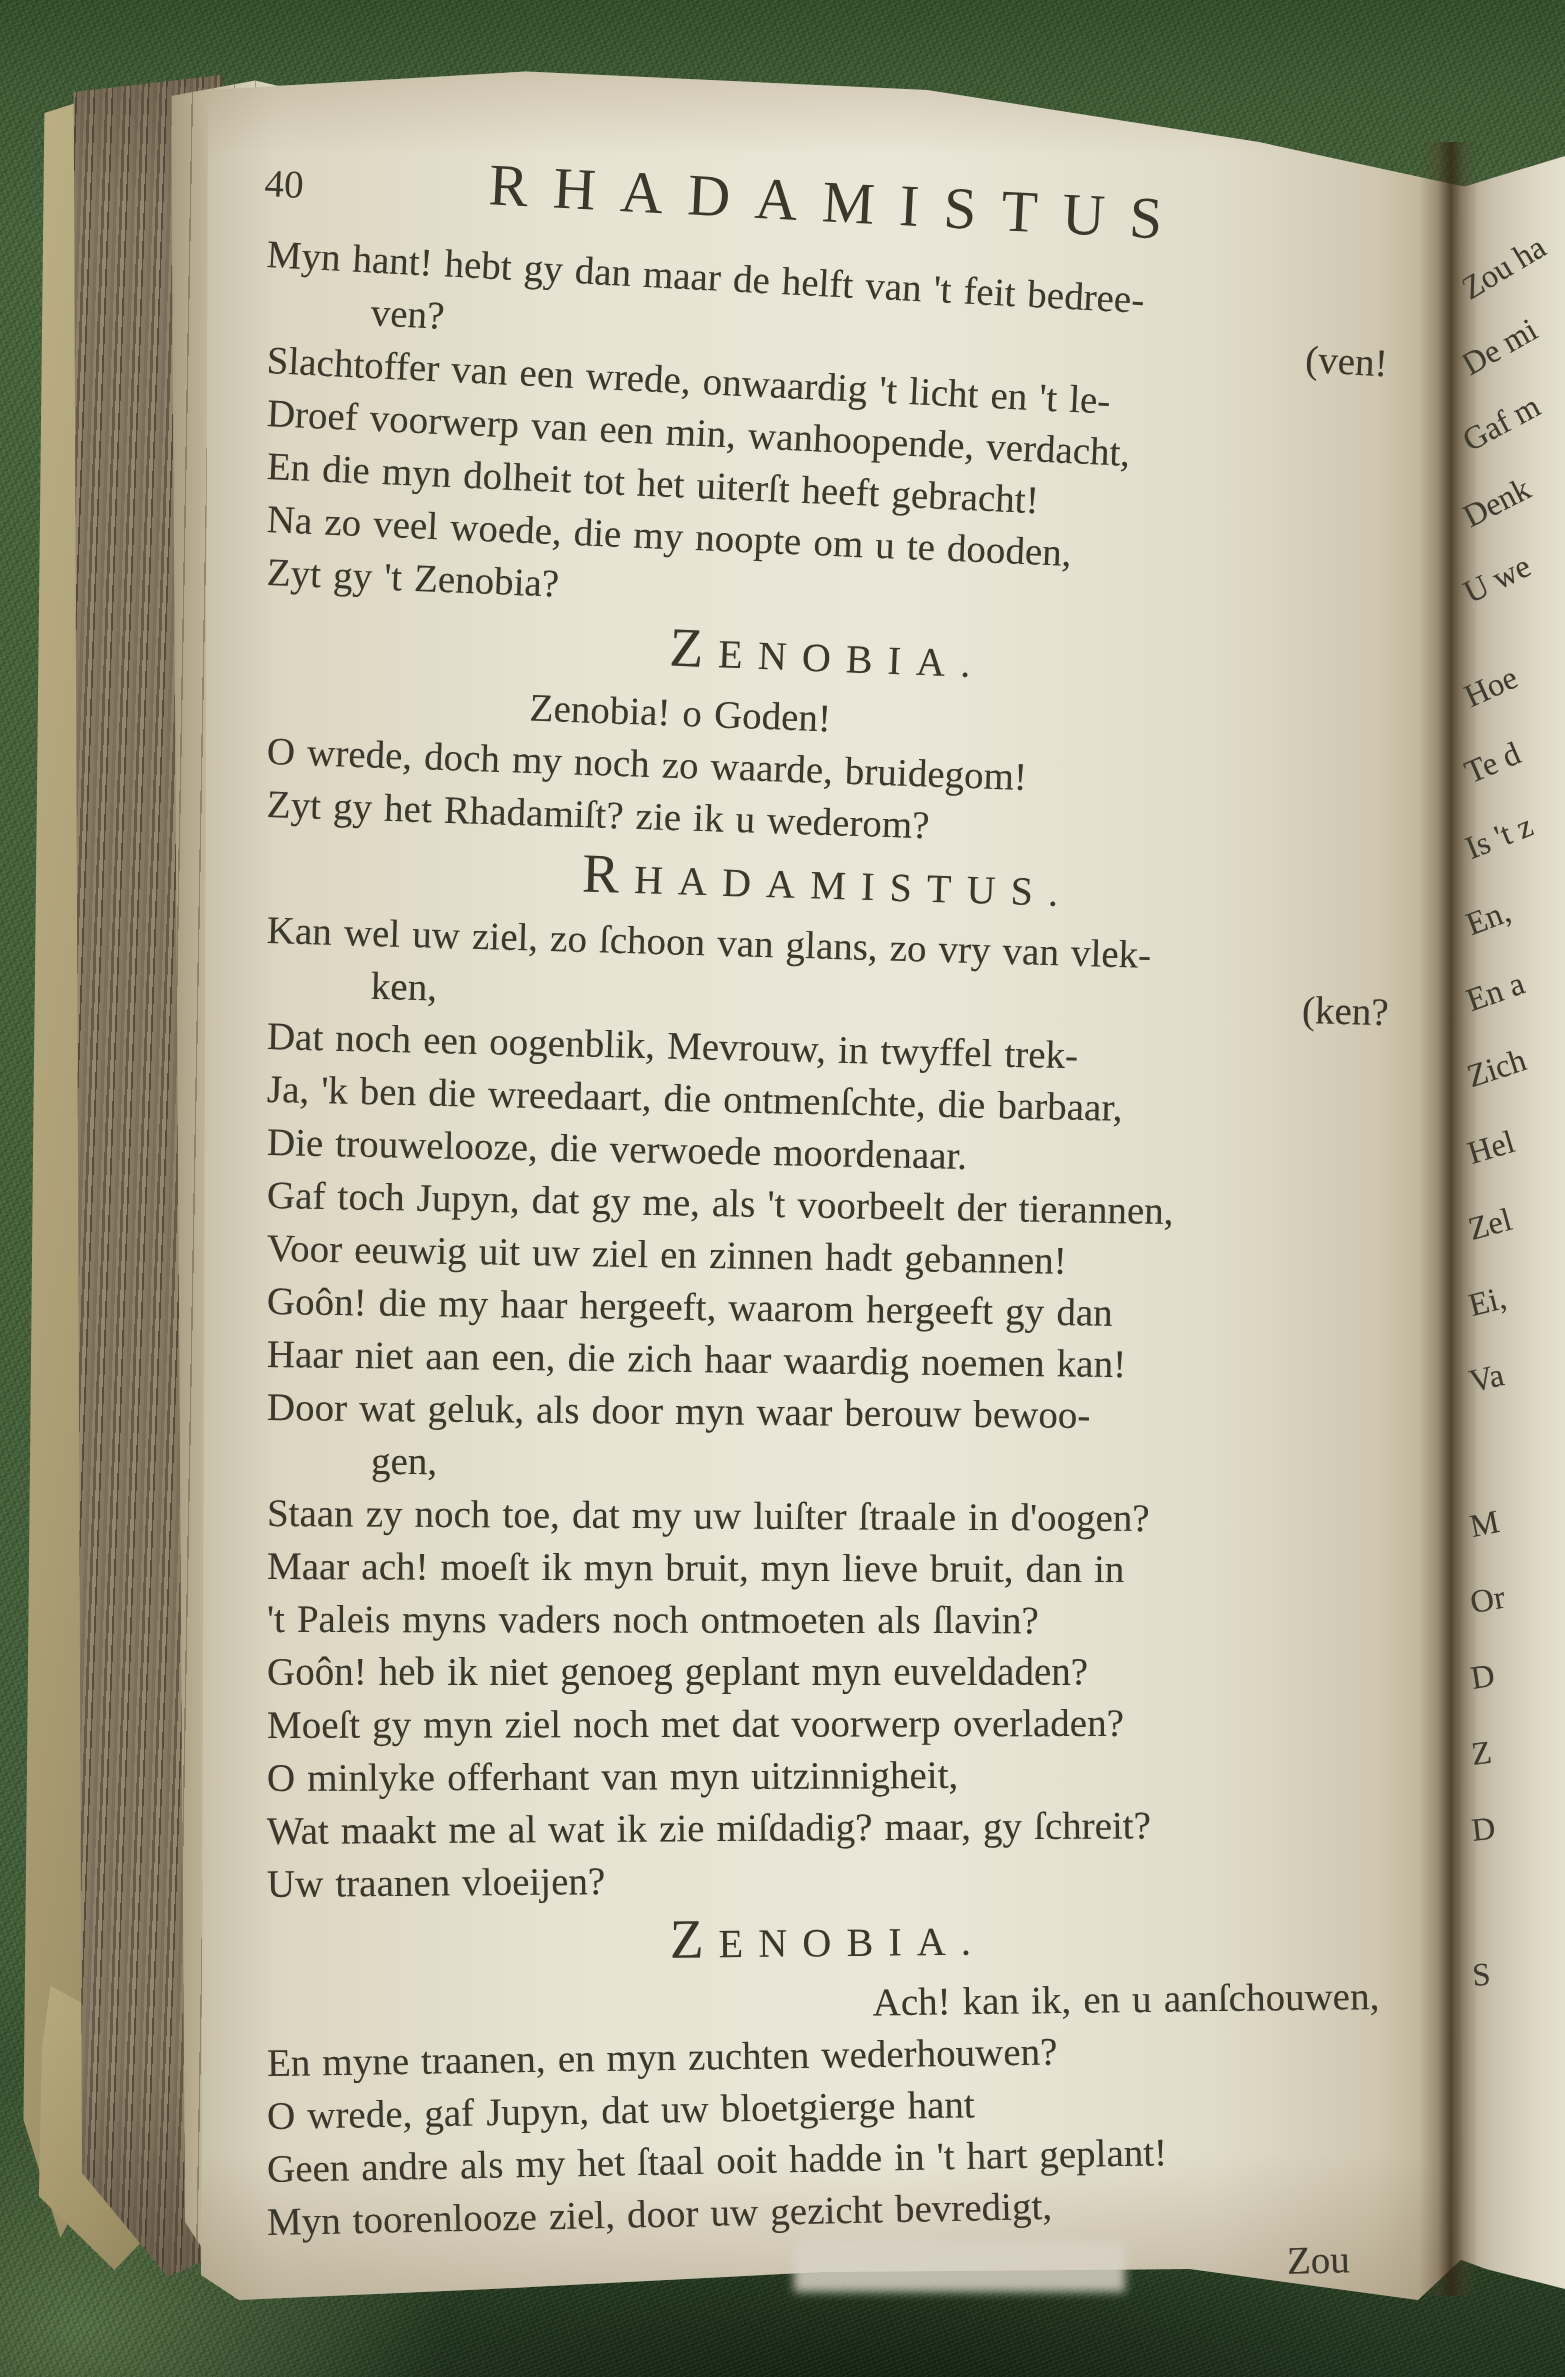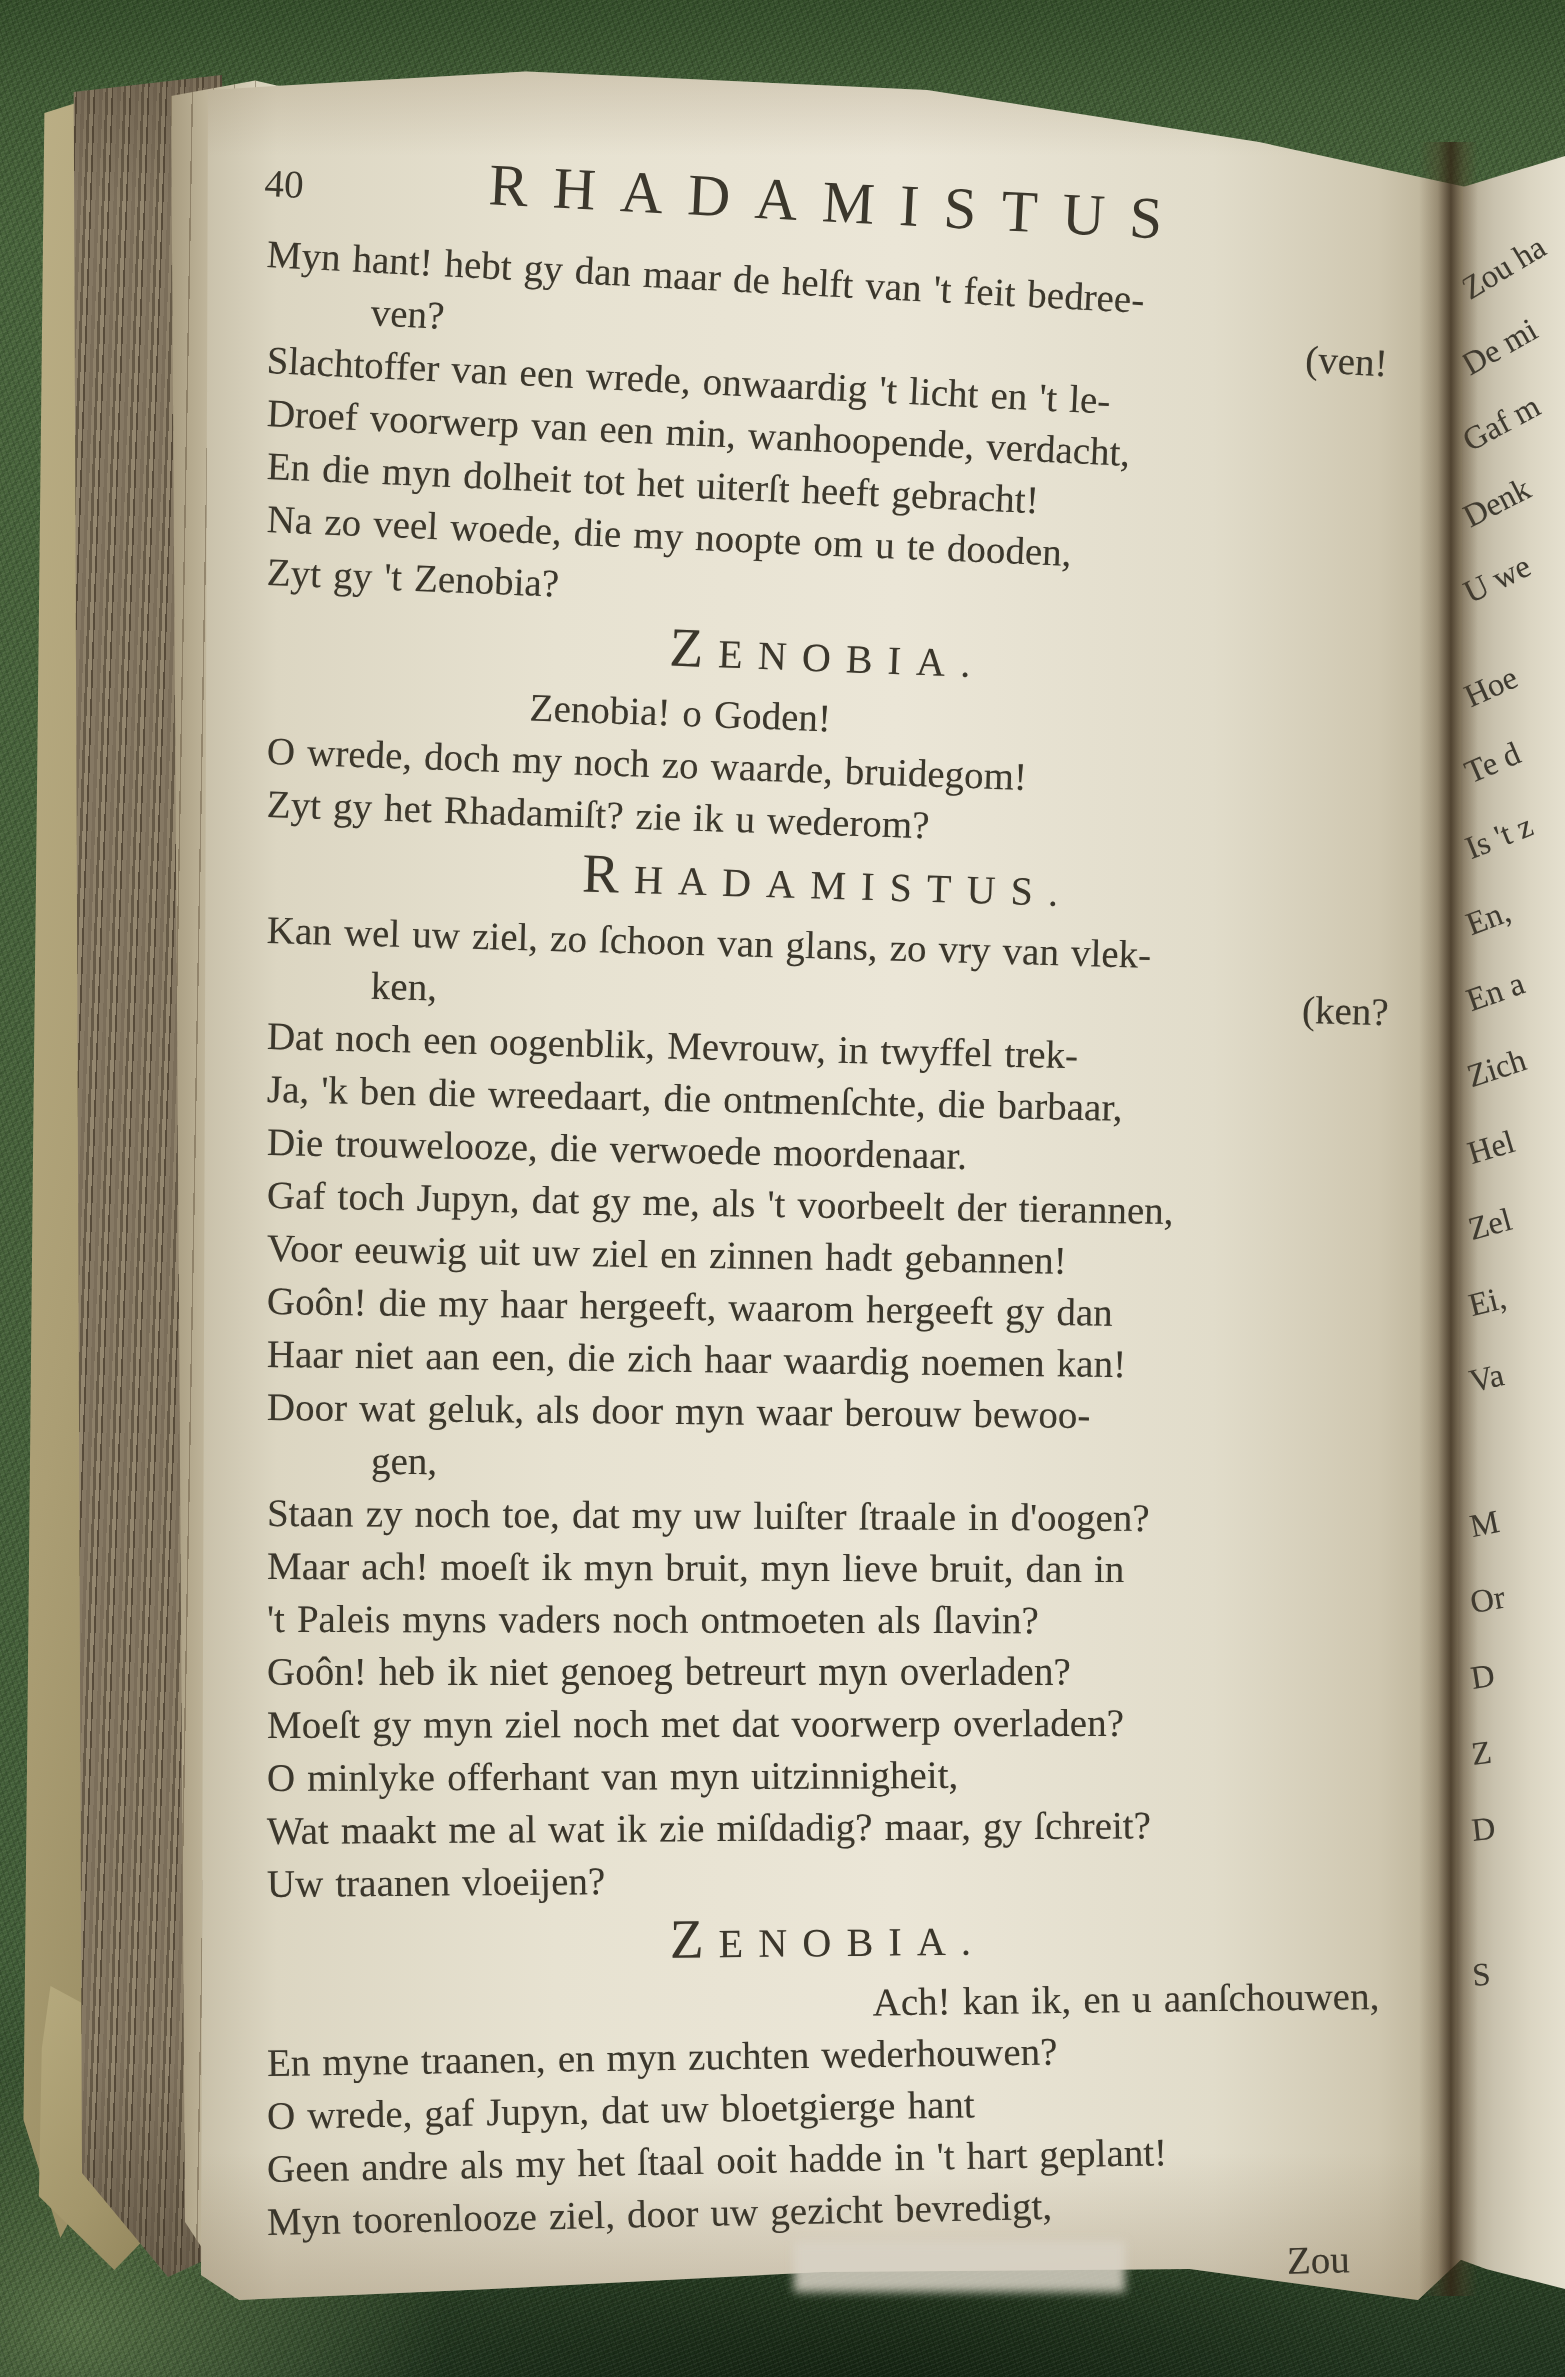"Goôn! heb ik niet genoeg" div.line { text: betreurt myn overladen -> geplant myn euveldaden }
